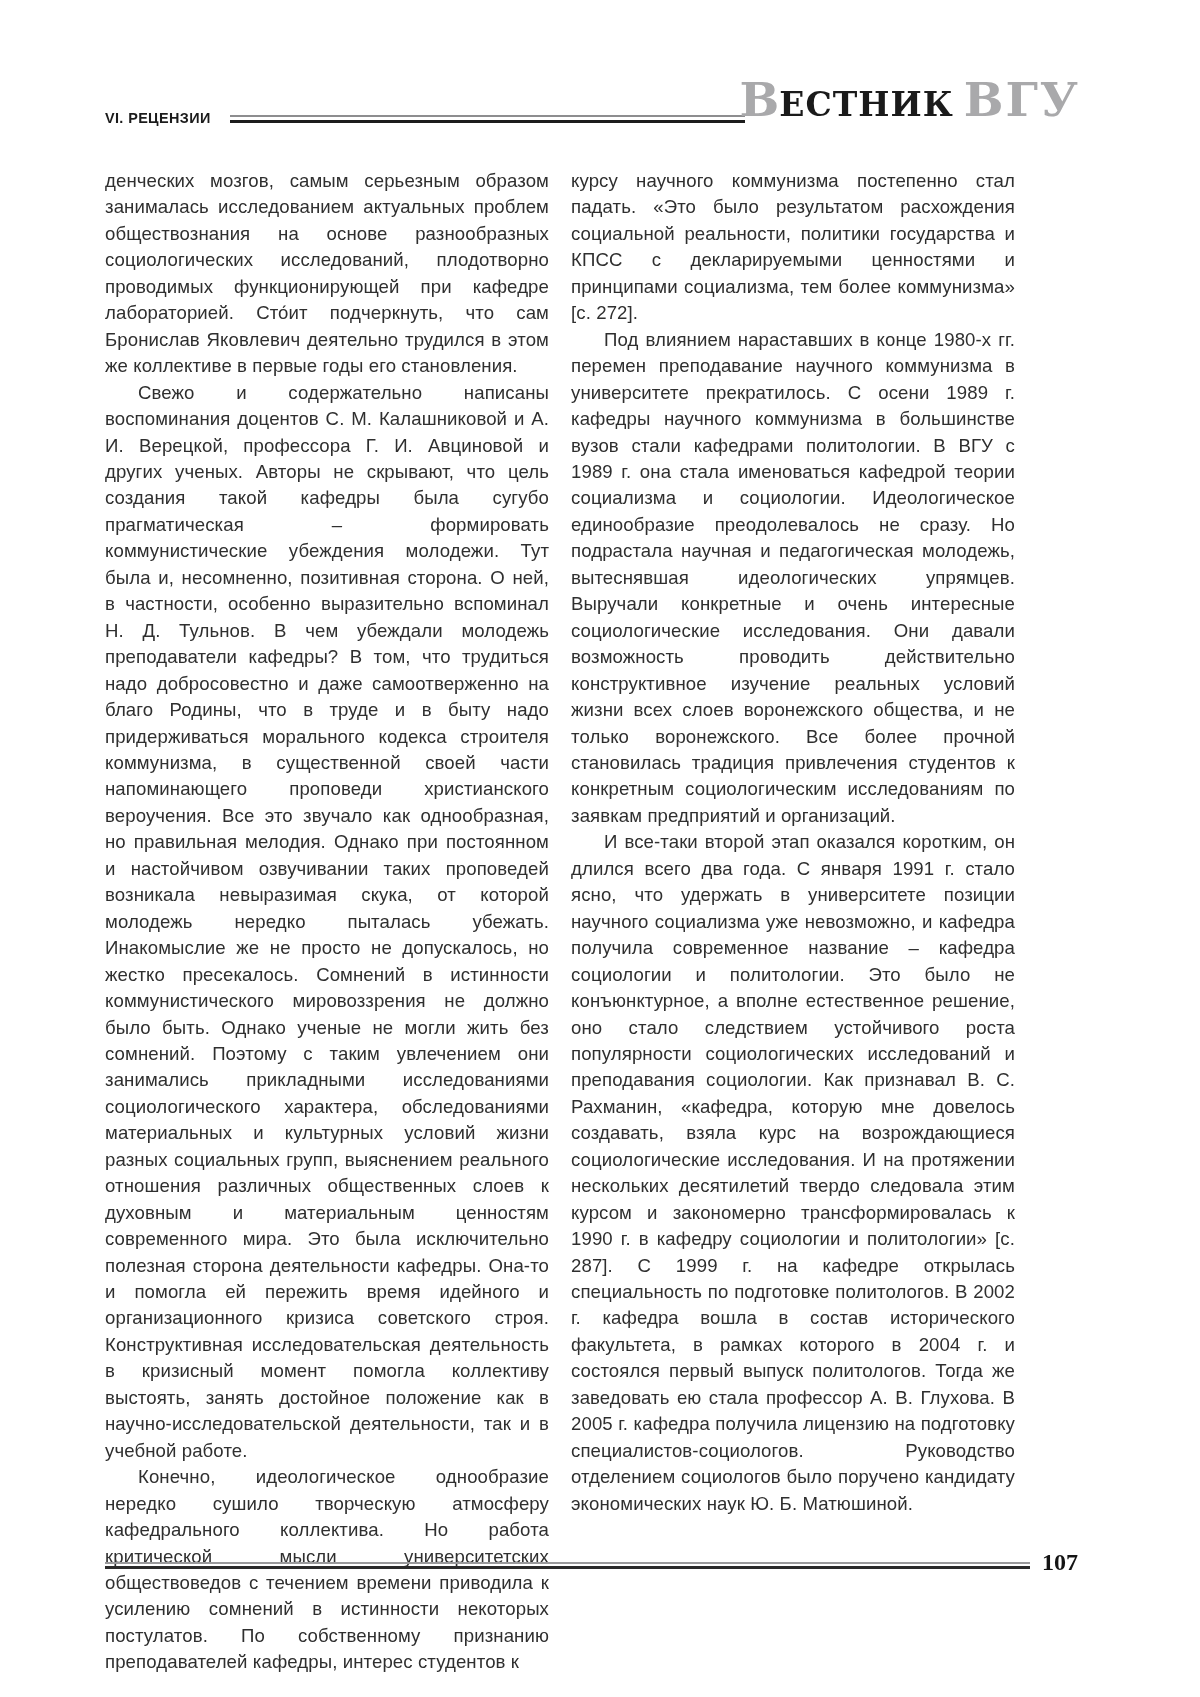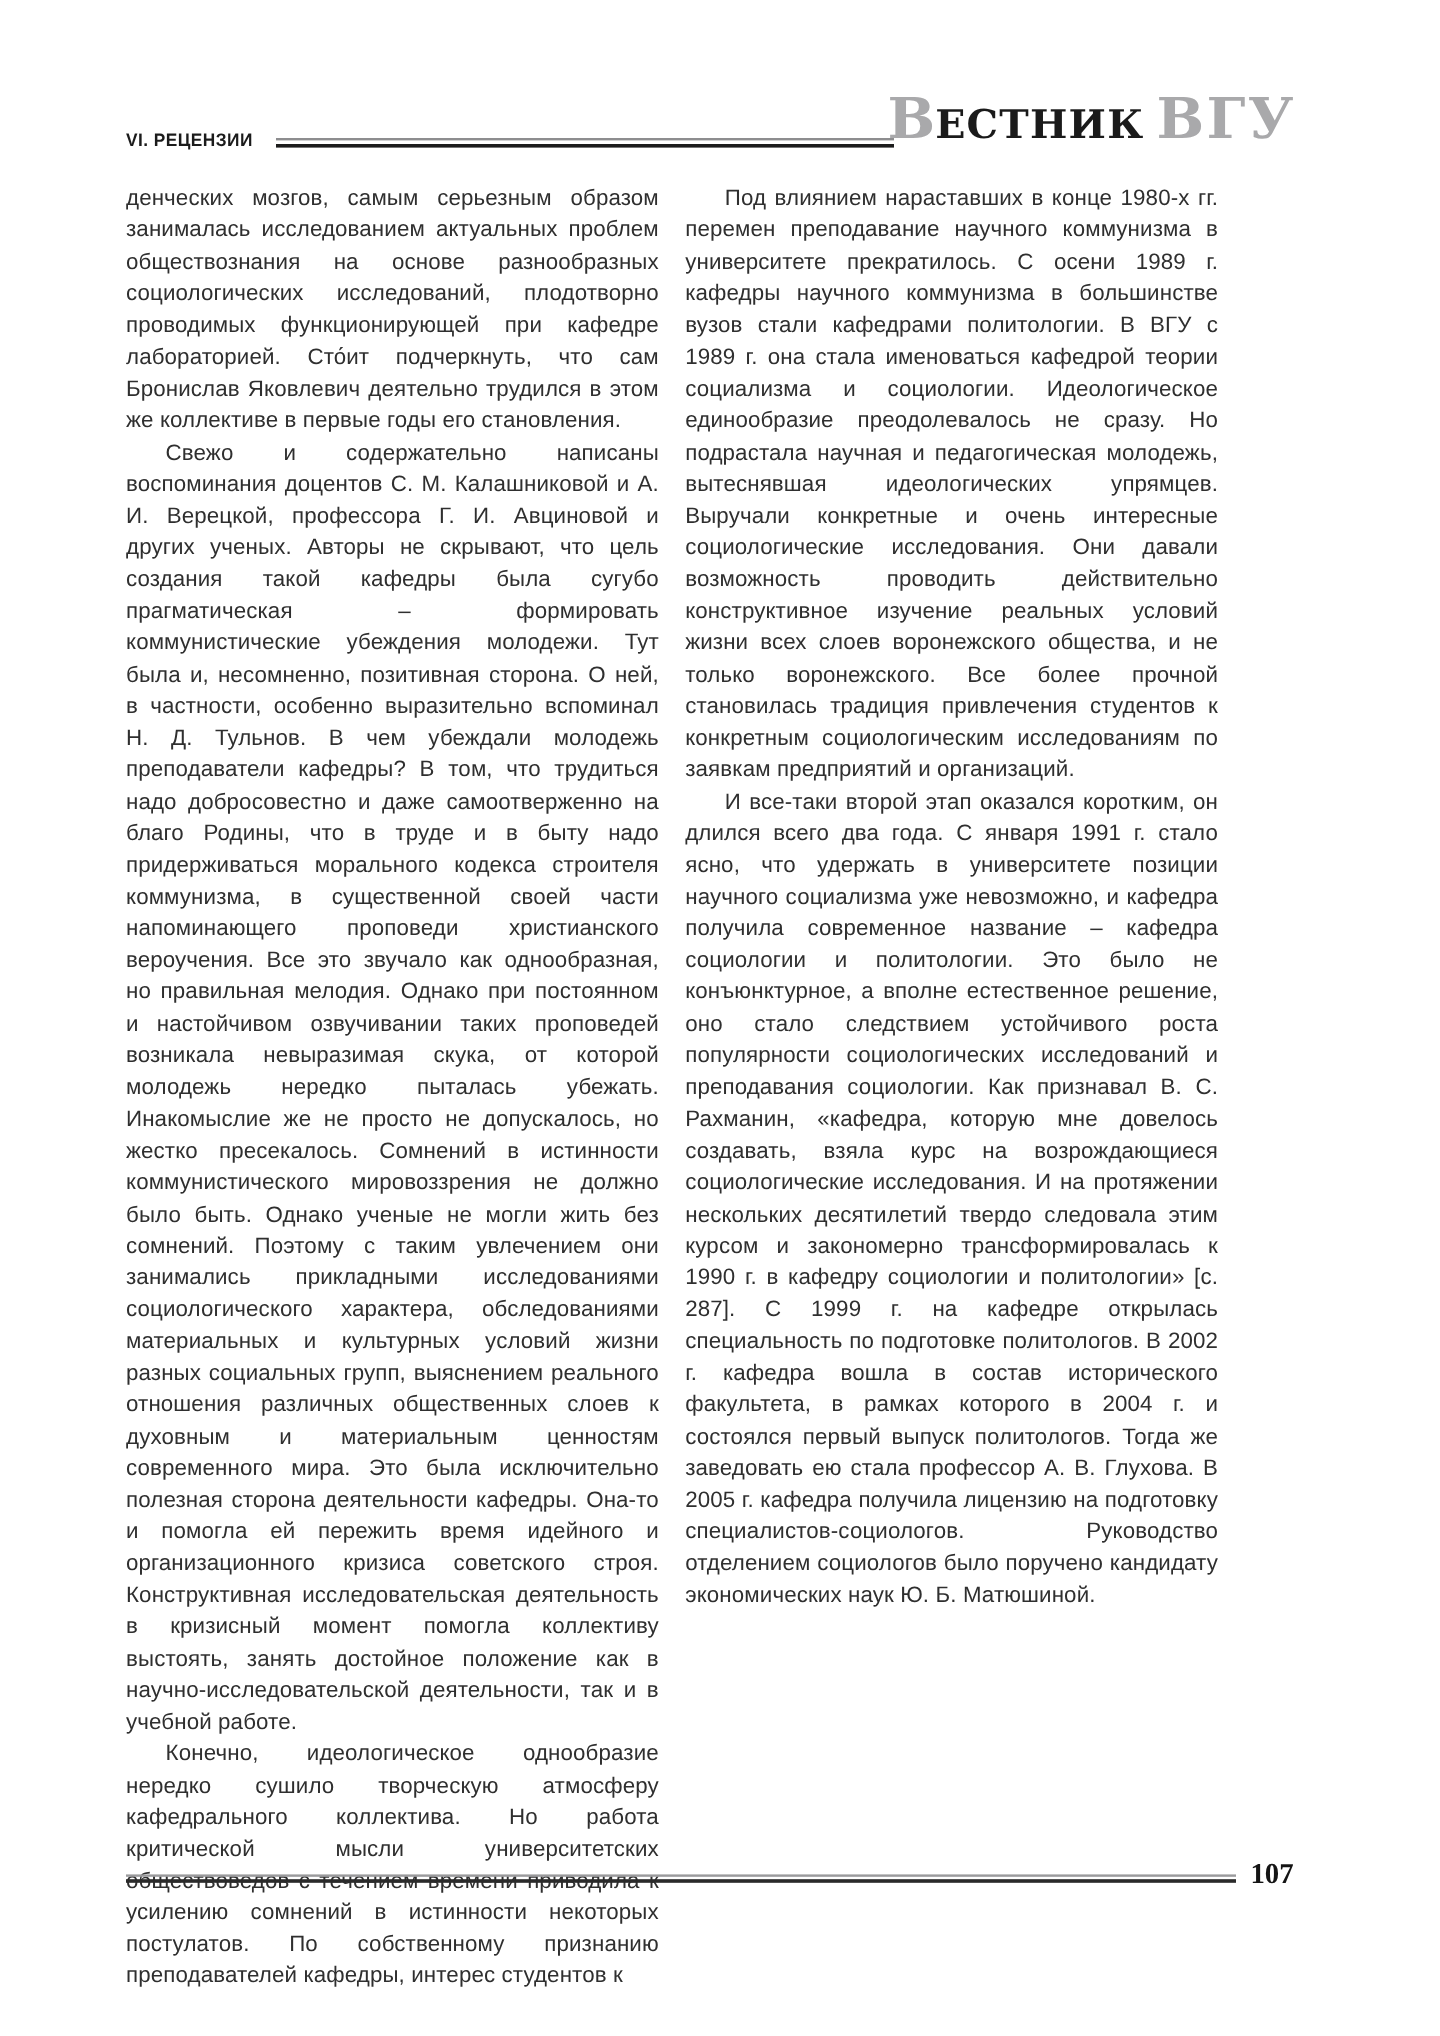"денческих мозгов, самым серьезным" .columns { top: 152px -> 168px }
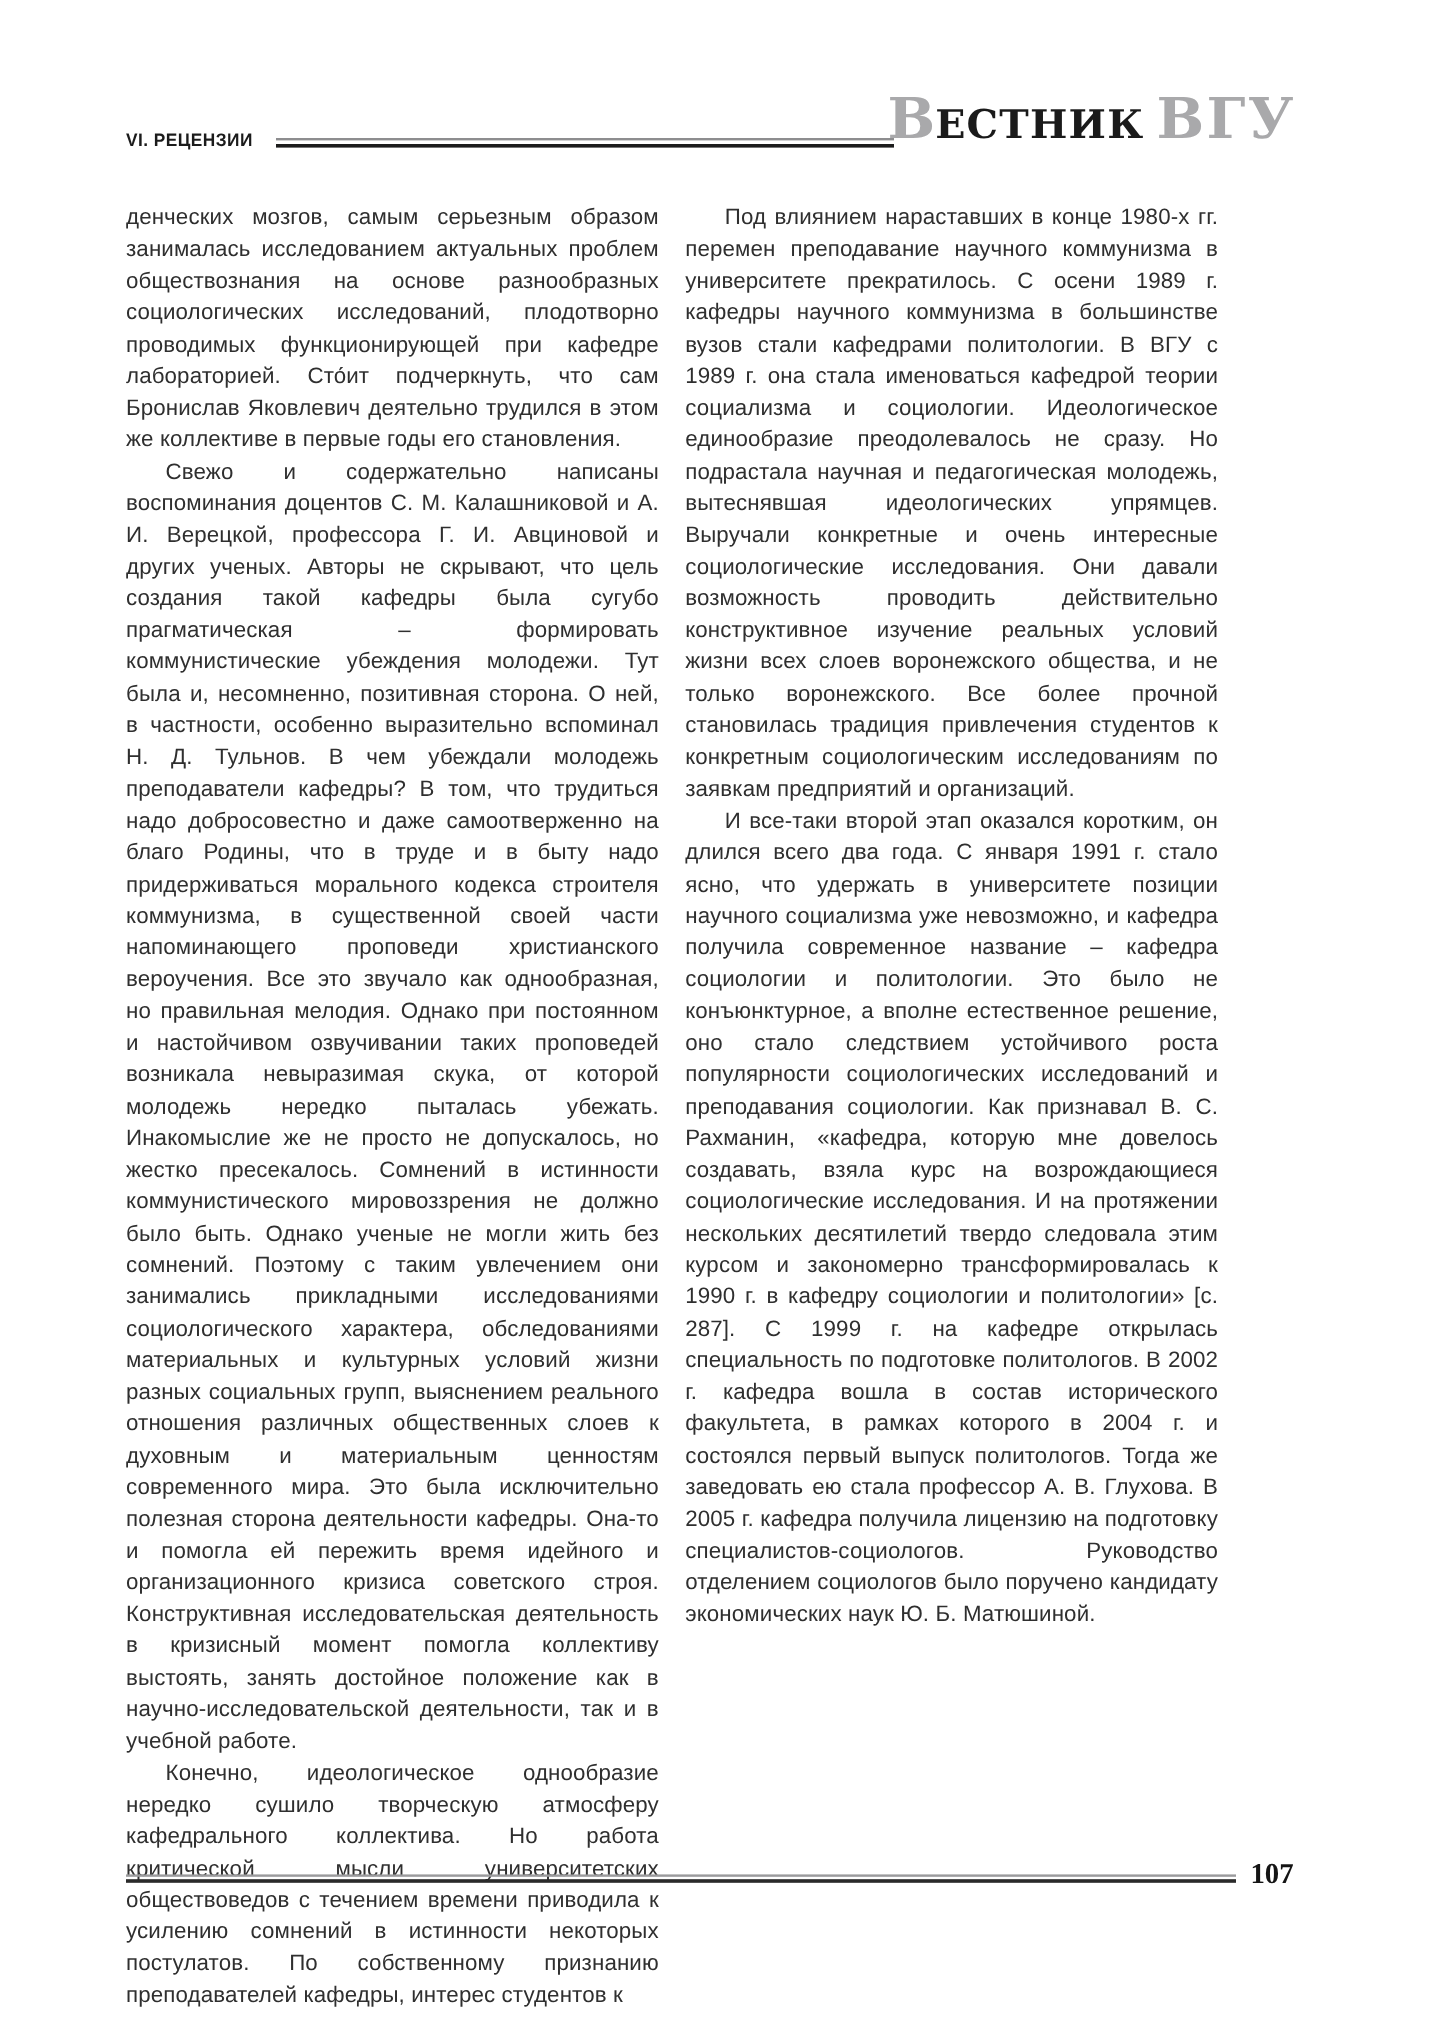"курсу научного коммунизма постепенно" p.cont { html: none -> <p>курсу научного коммунизма постепенно стал падать. «Это было результатом расхождения социальной реальности, политики государства и КПСС с декларируемыми ценностями и принципами социализма, тем более коммунизма» [с. 272].</p> }
